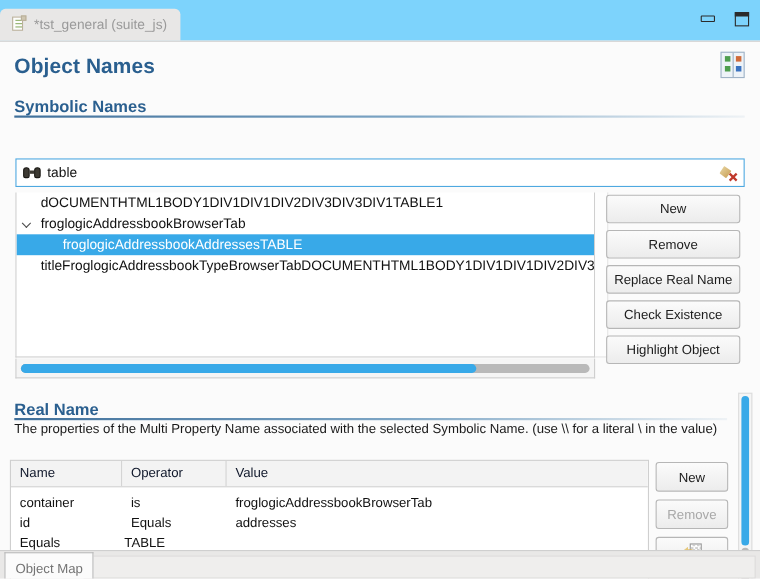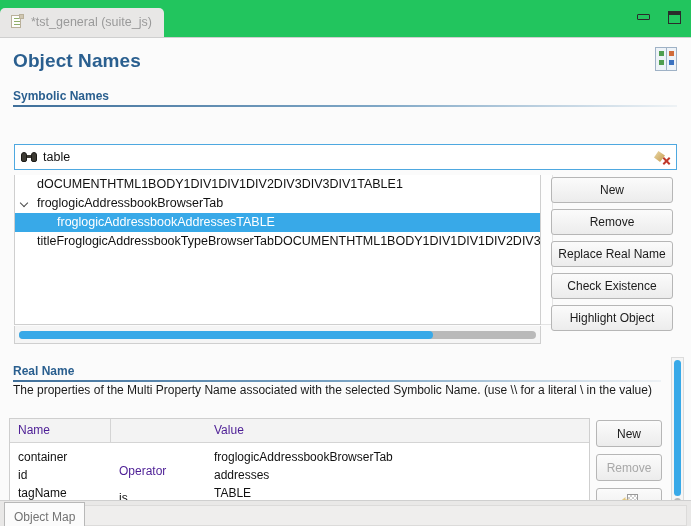"*tst_general (suite_js)" .tabbar { background: #22c55e -> #7dd3fc }
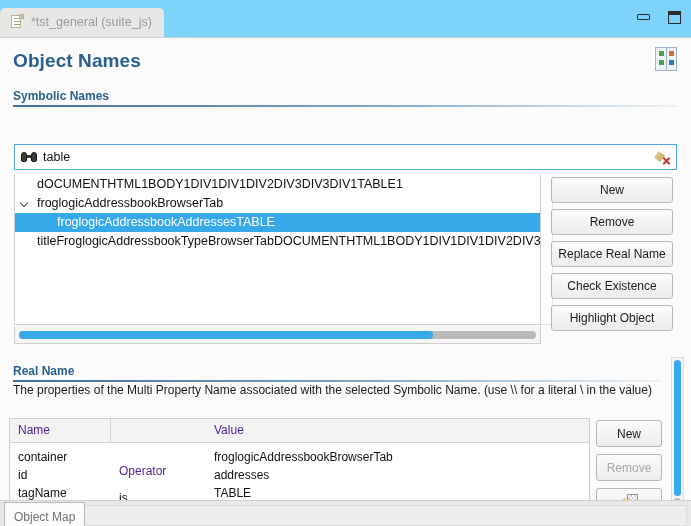"Symbolic Names" .section-label { font-size: 12px -> 15px }
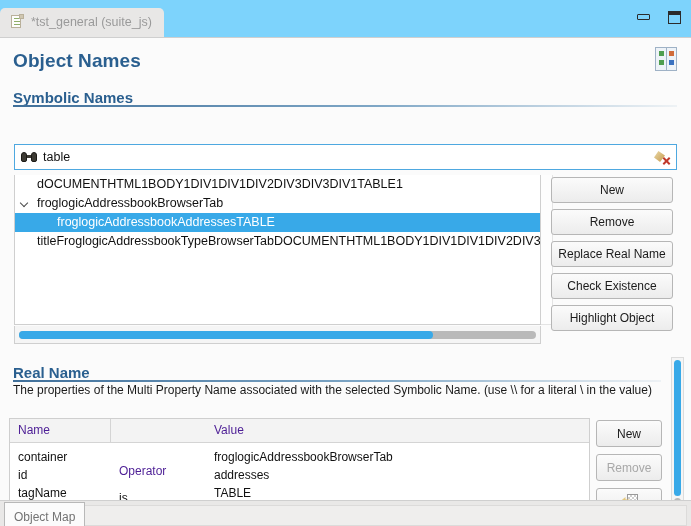"Name" .ptable .thead { color: #4c1d95 -> #0f172a }
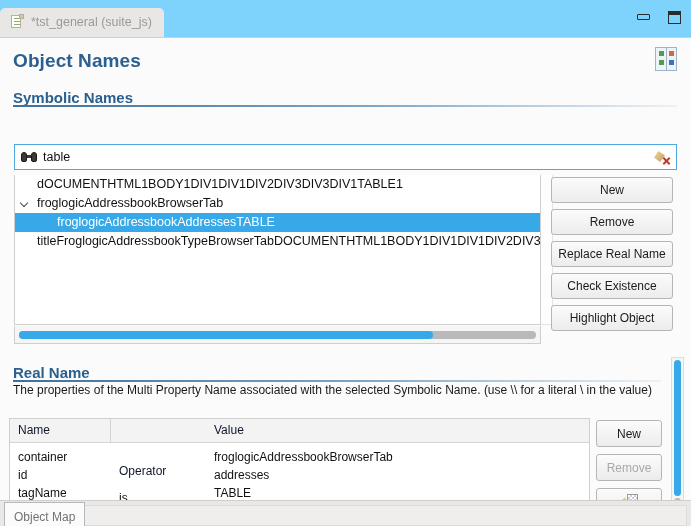"Operator" .c-op { margin-top: 41px -> none }
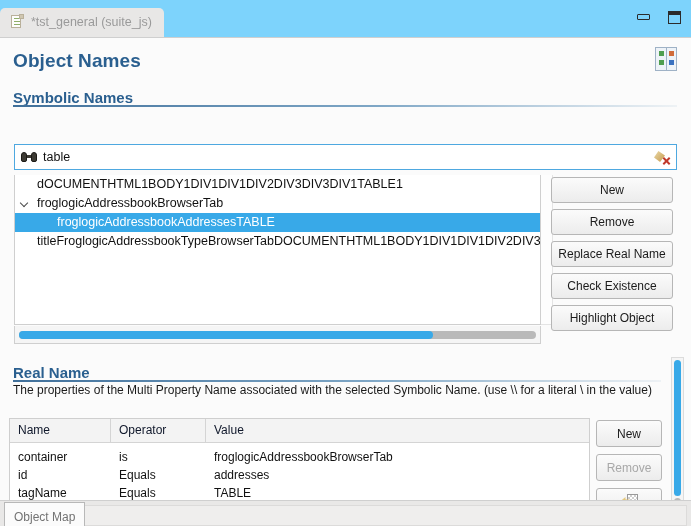"tagName" div.c-name { html: <div>tagName</div> -> none }
